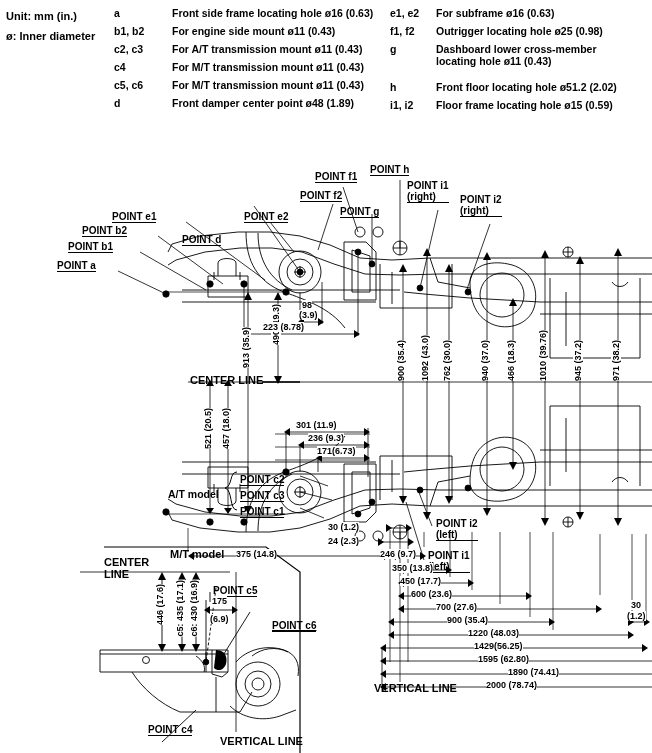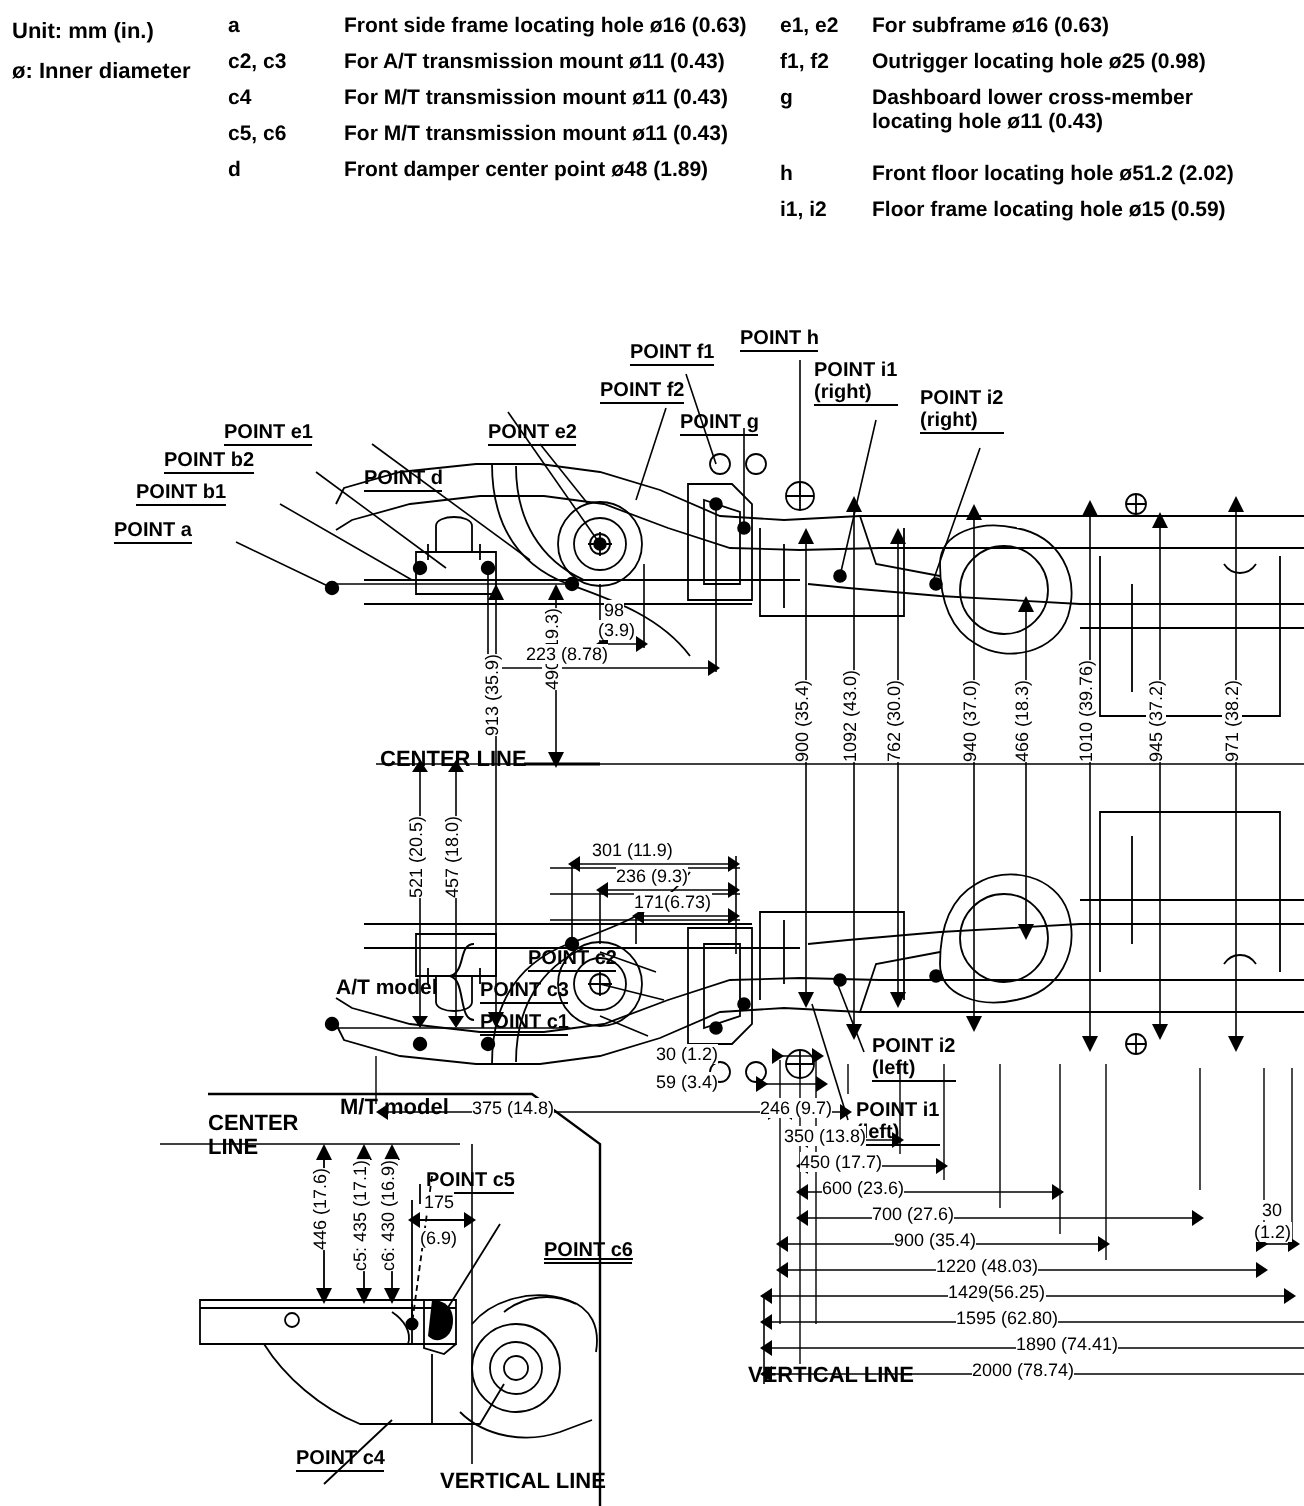"b1, b2" tr { html: none -> <tr> <td>b1, b2</td> <td>For engine side mount ø11 (0.43)</td> </tr> }
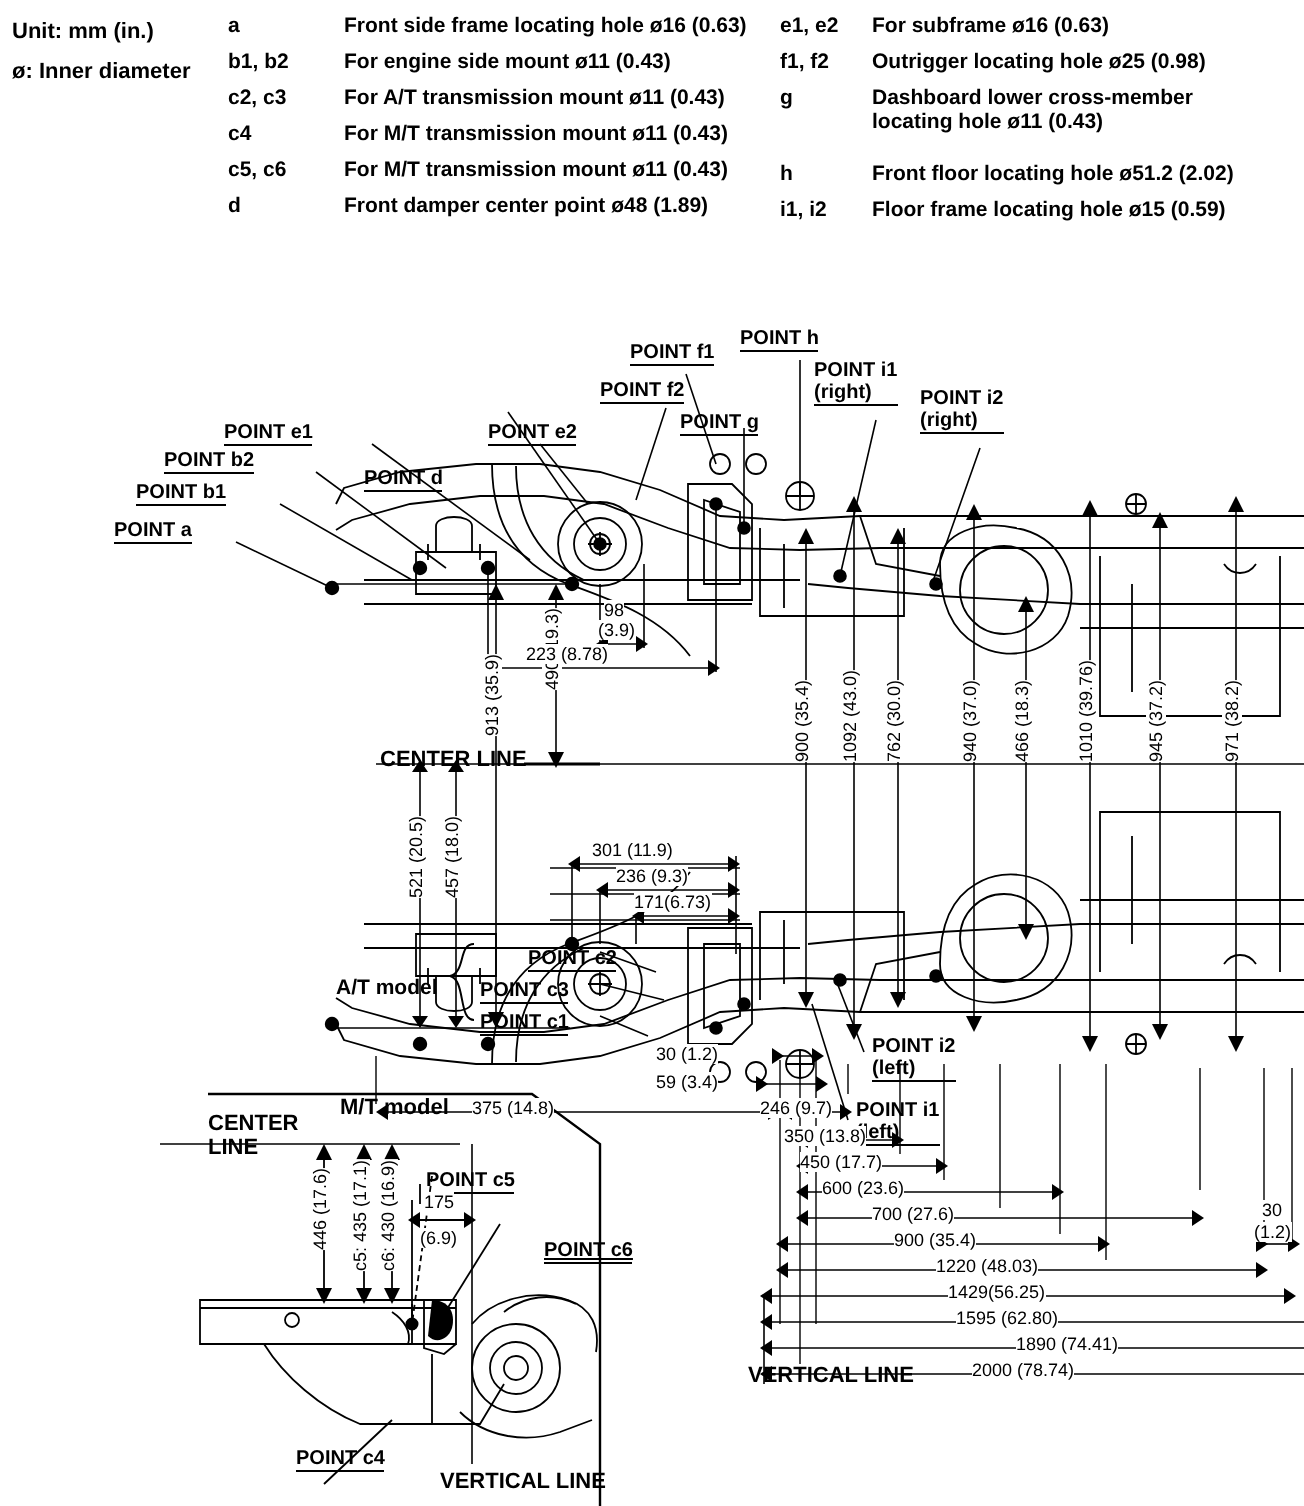"98" .dim { font-weight: normal -> bold }
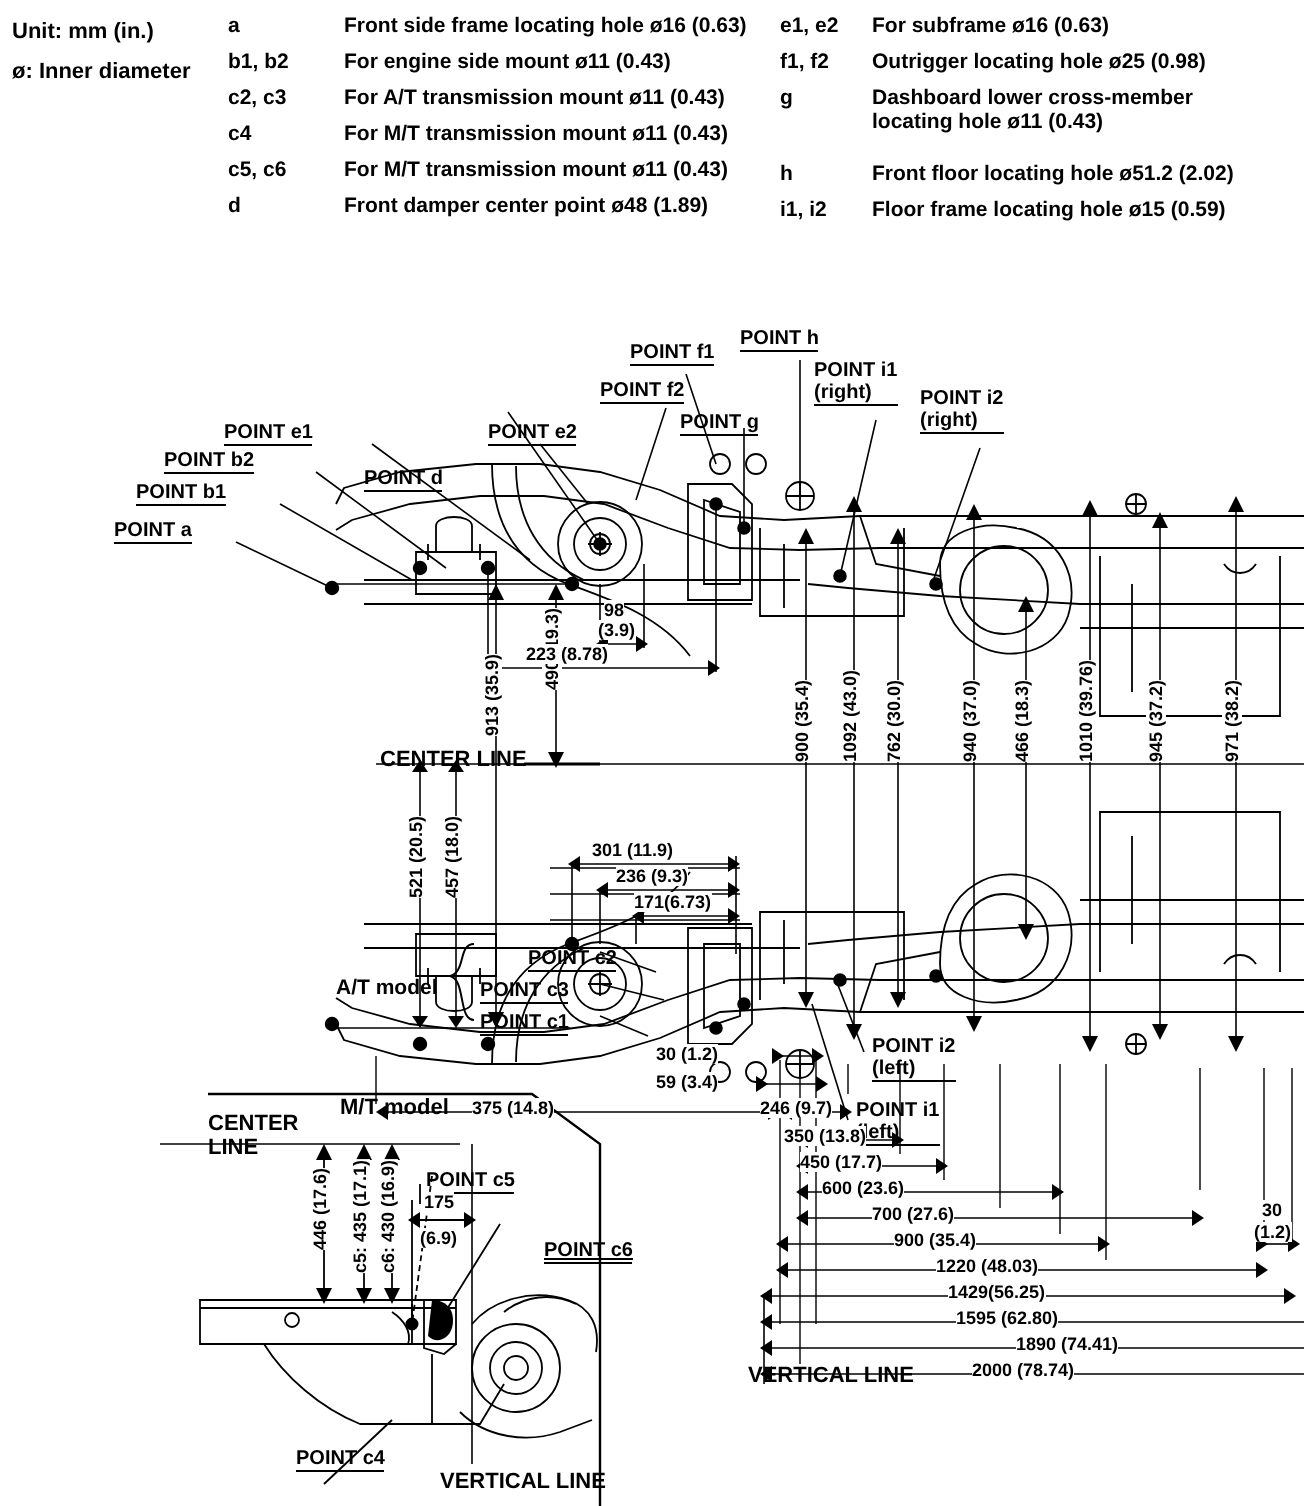"POINT c2" div.lbl { margin-left: 24px -> none }
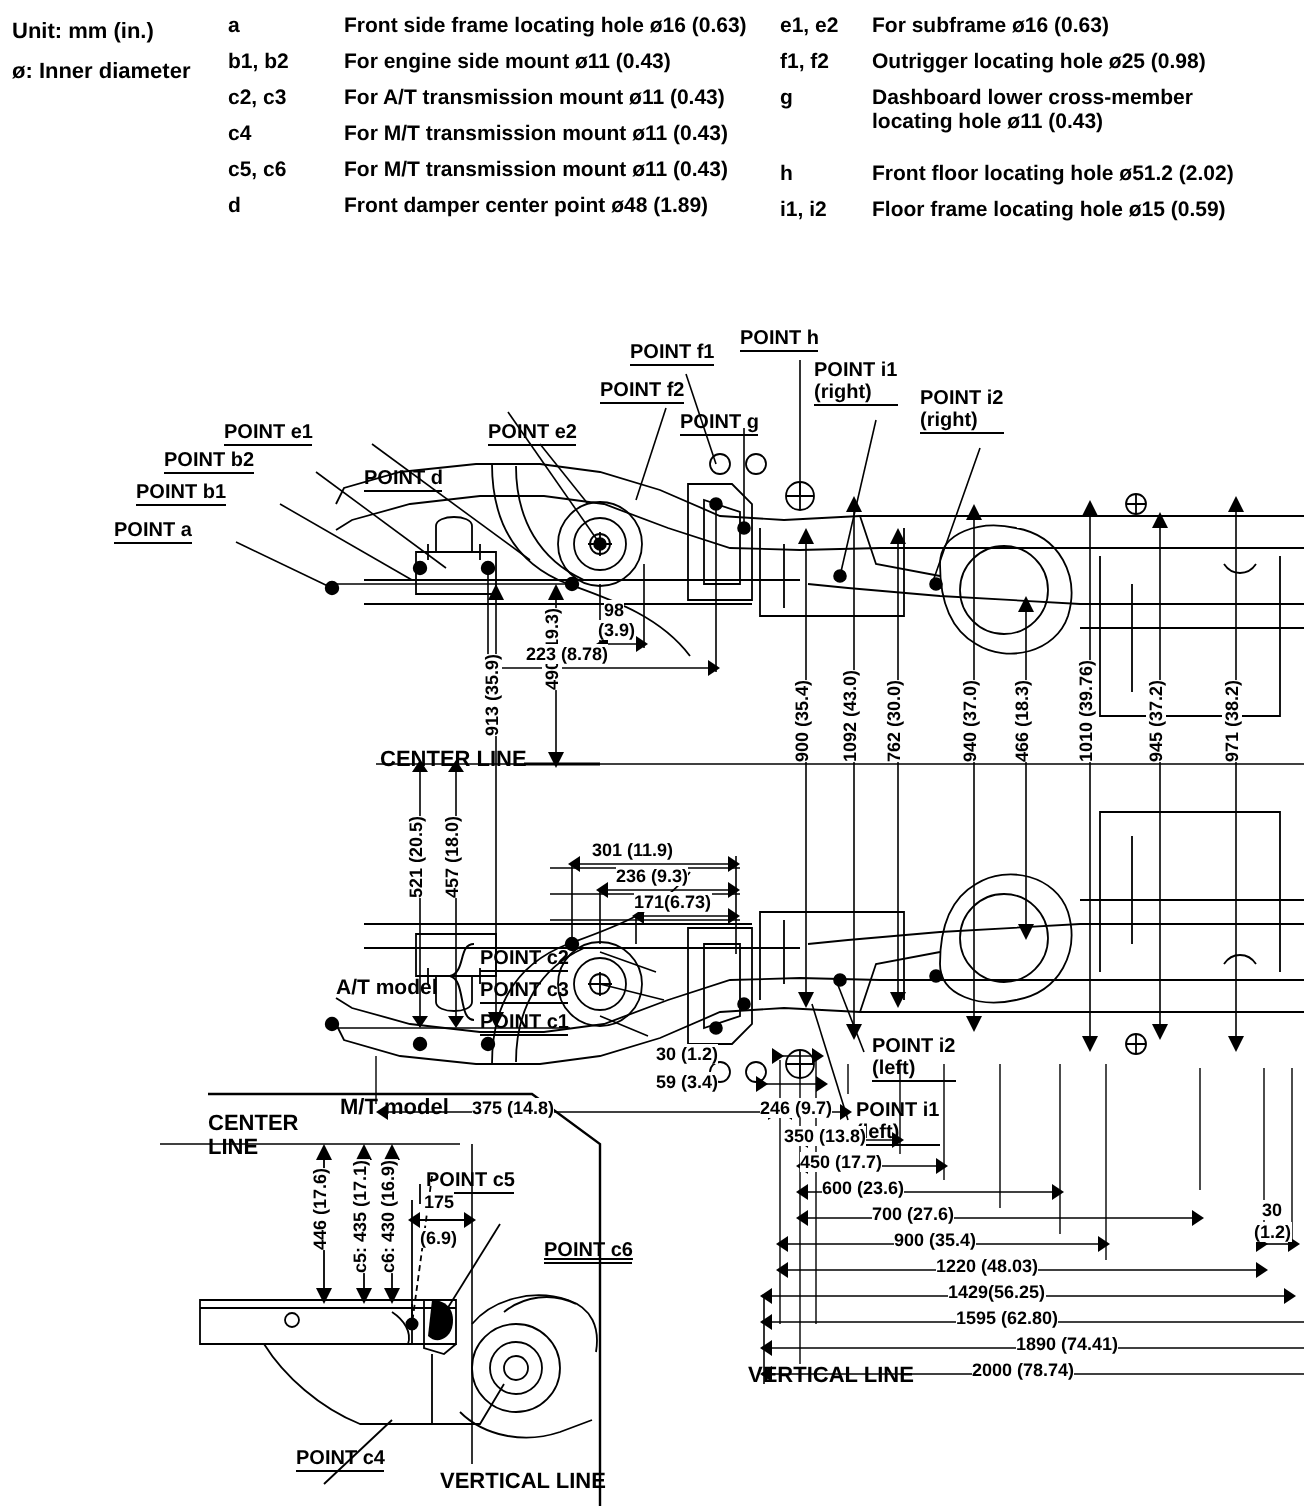"59 (3.4)" div.dim { text: 59 (3.4 -> 24 (2.3 }
